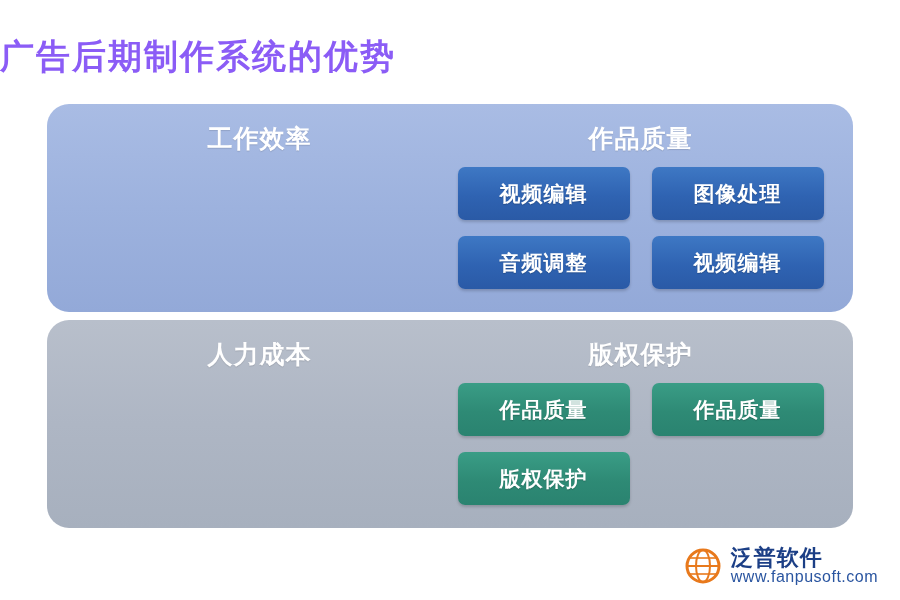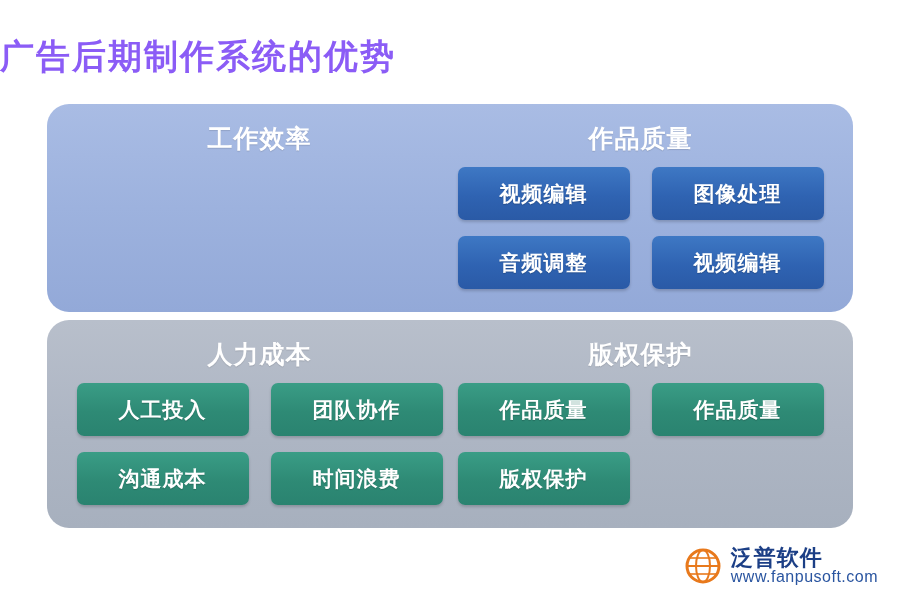"人工投入" div.cells { html: <div> <div>人工投入</div> <div>团队协作</div> <div>沟通成本</div> <div>时间浪费</div> </div> -> none }
